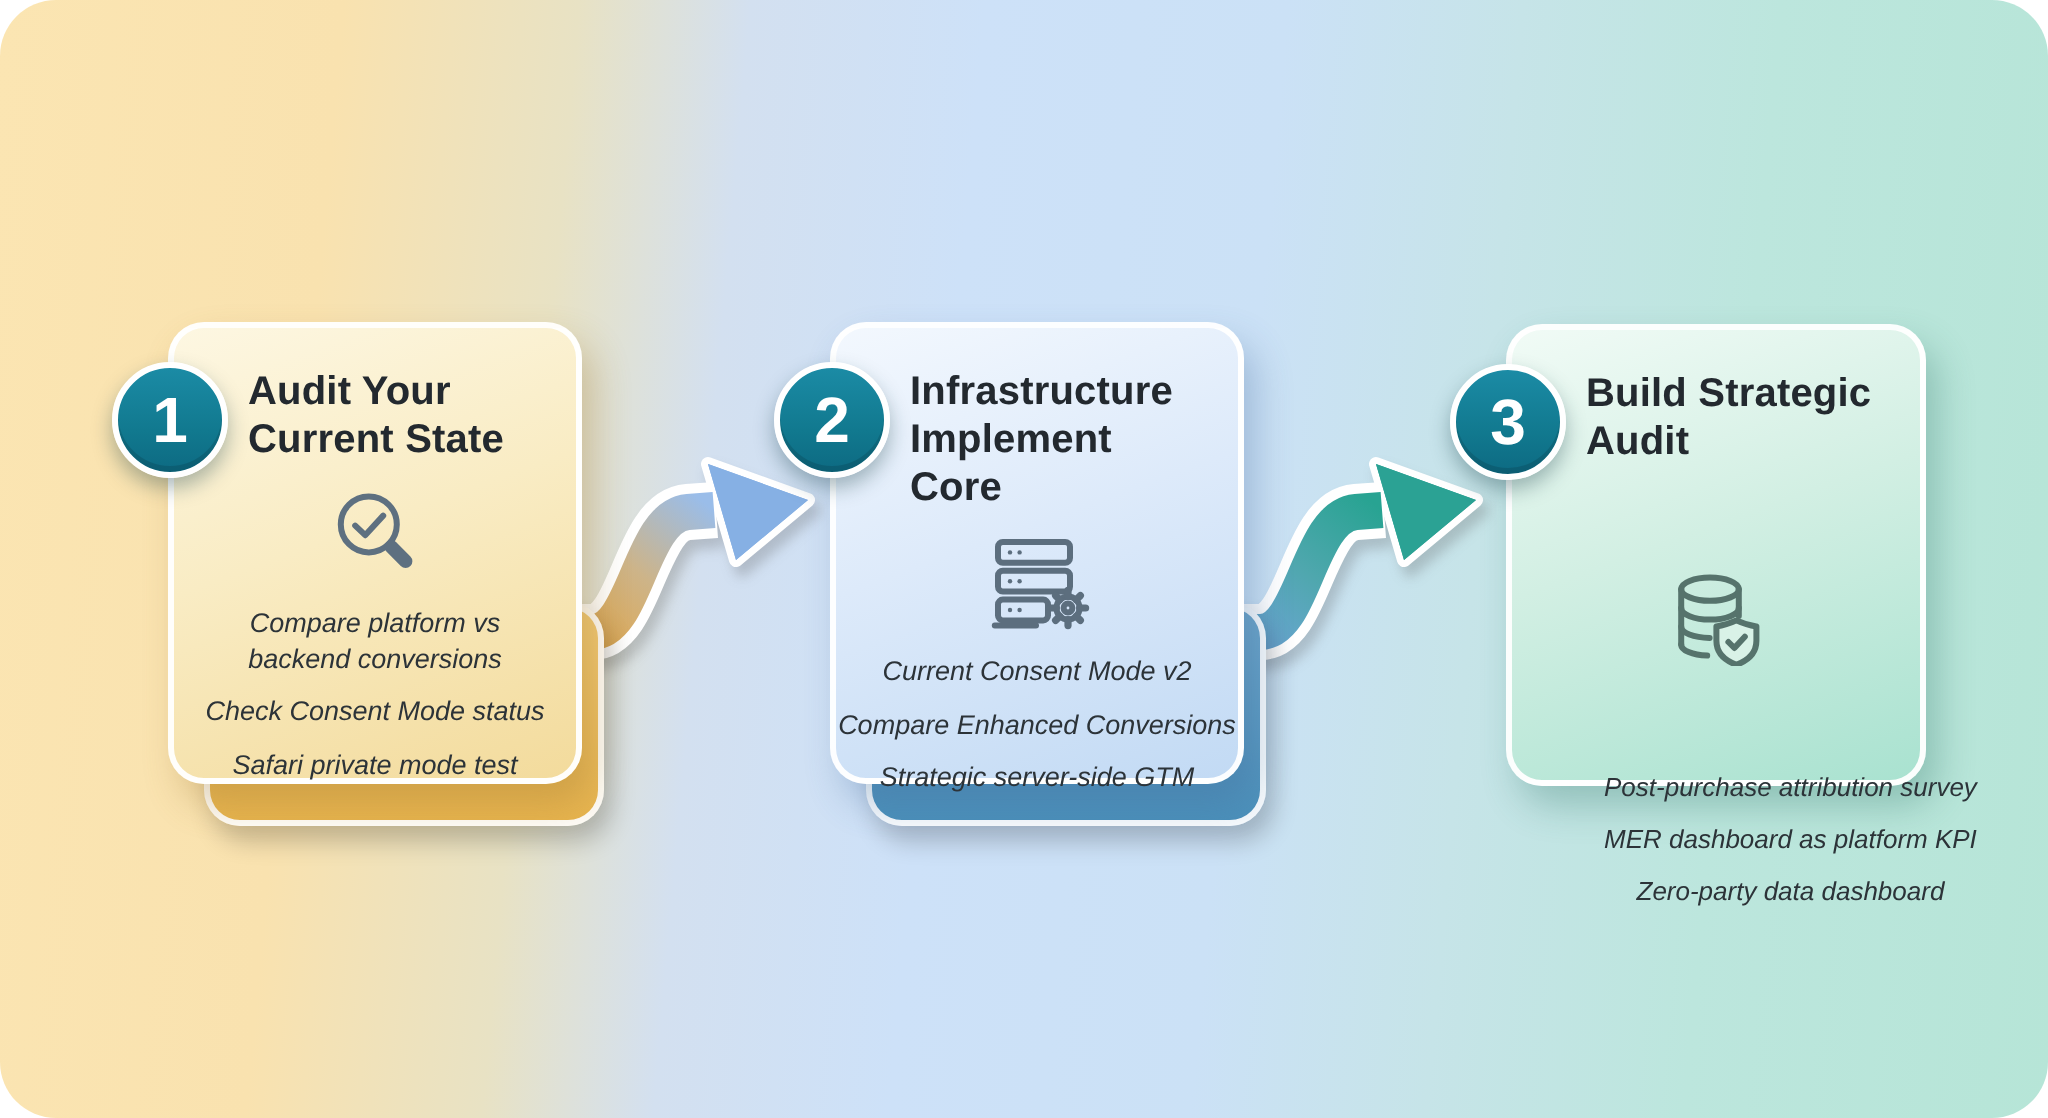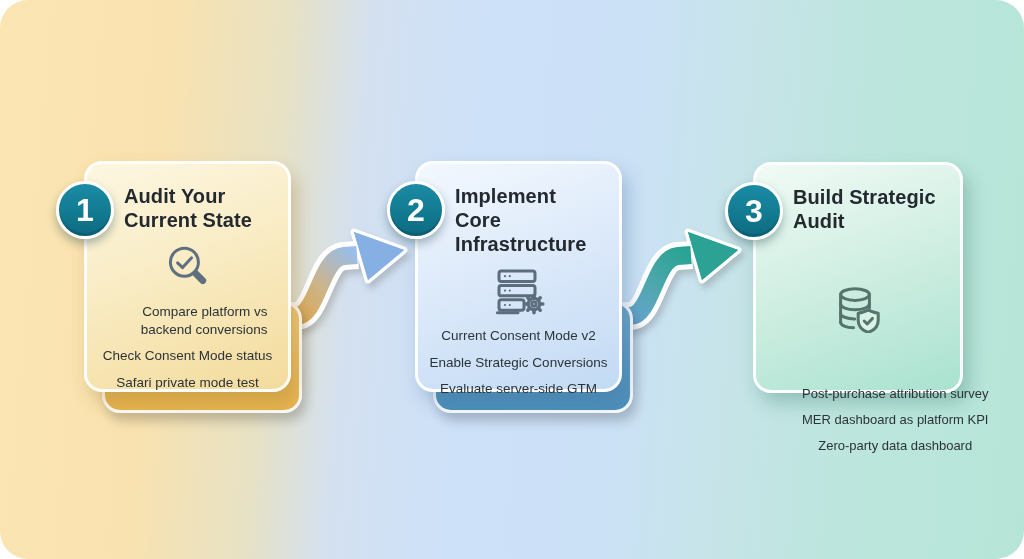"Implement Core" span { order: before "Infrastructure" -> after "Infrastructure" }
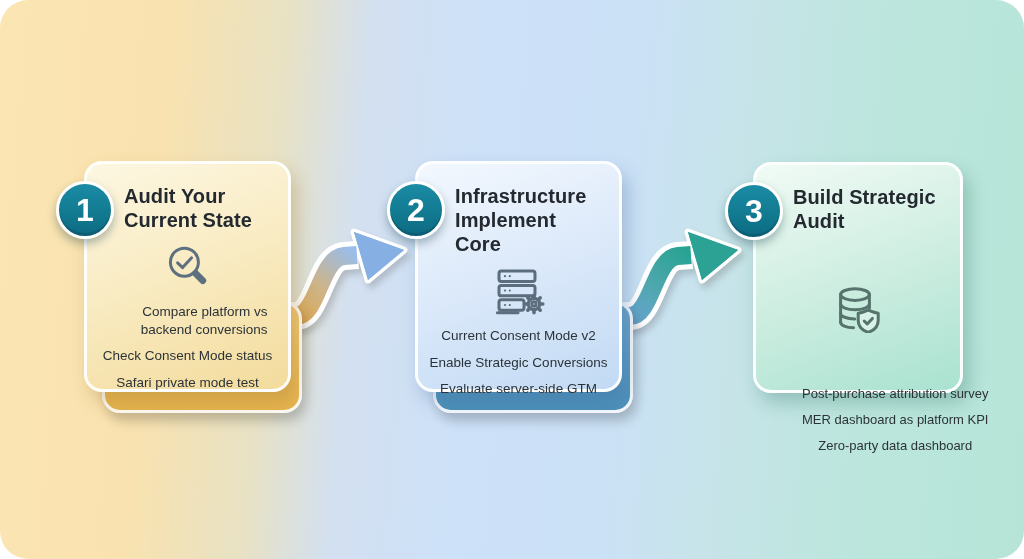"Compare platform vs backend conversions" .card-item { font-style: none -> italic; text-align: right -> center }
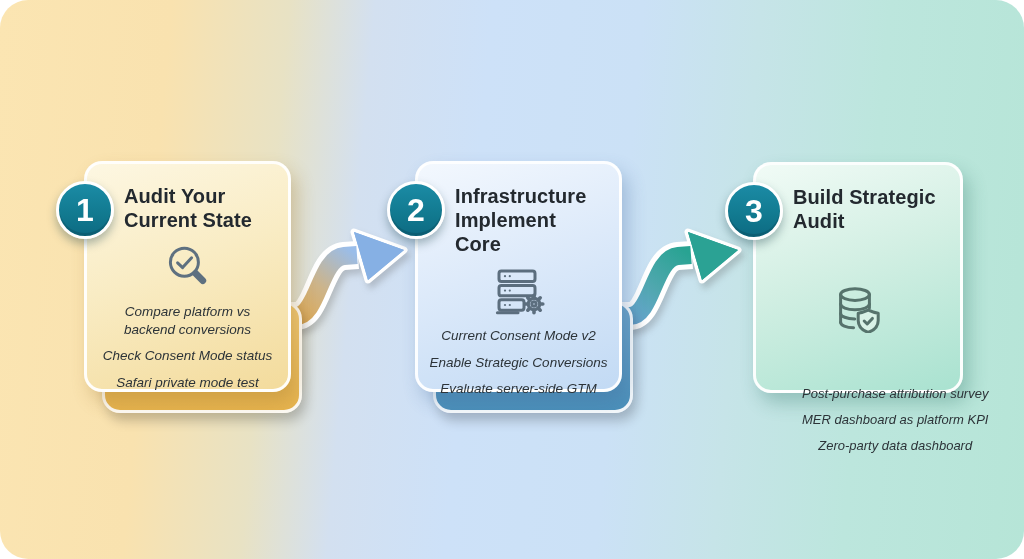"Enable Strategic Conversions" div.card-item { text: Enable Strategic -> Compare Enhanced }
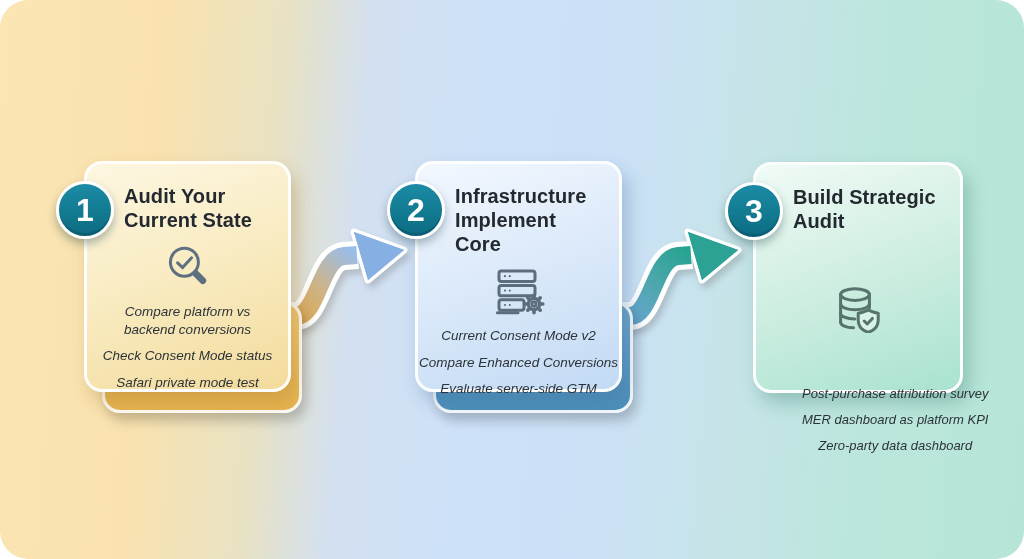"Evaluate server-side GTM" div.card-item { text: Evaluate -> Strategic }
